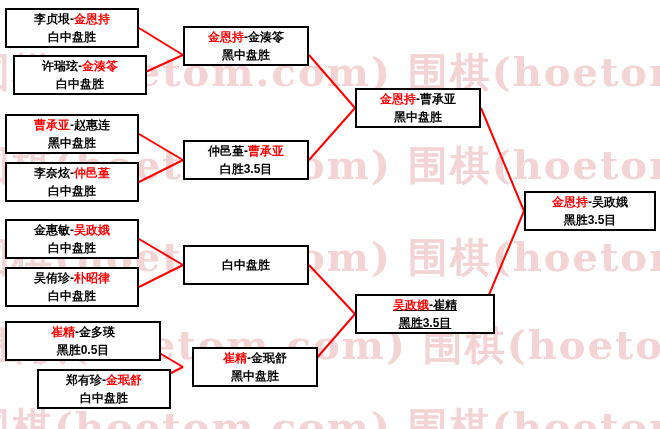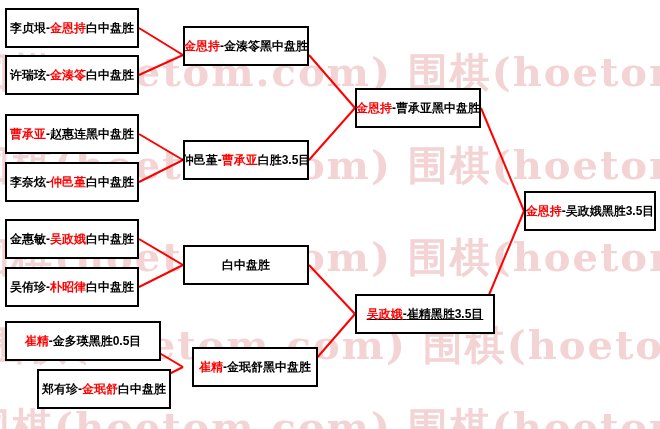"李贞垠-金恩持" .match-box { flex-direction: row -> column }
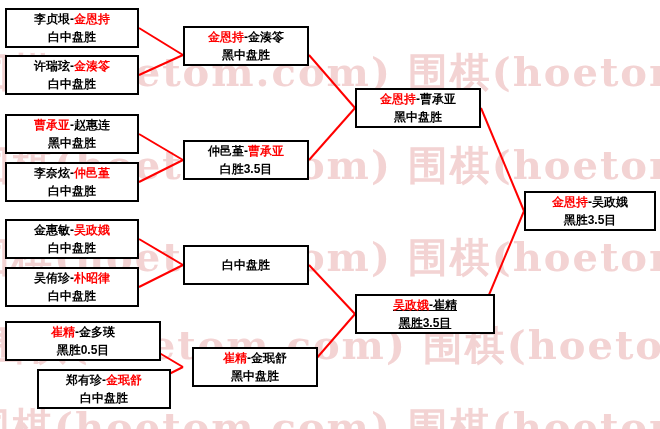"许瑞玹-金湊笭" div.match-box { left: 5px -> 13px }
